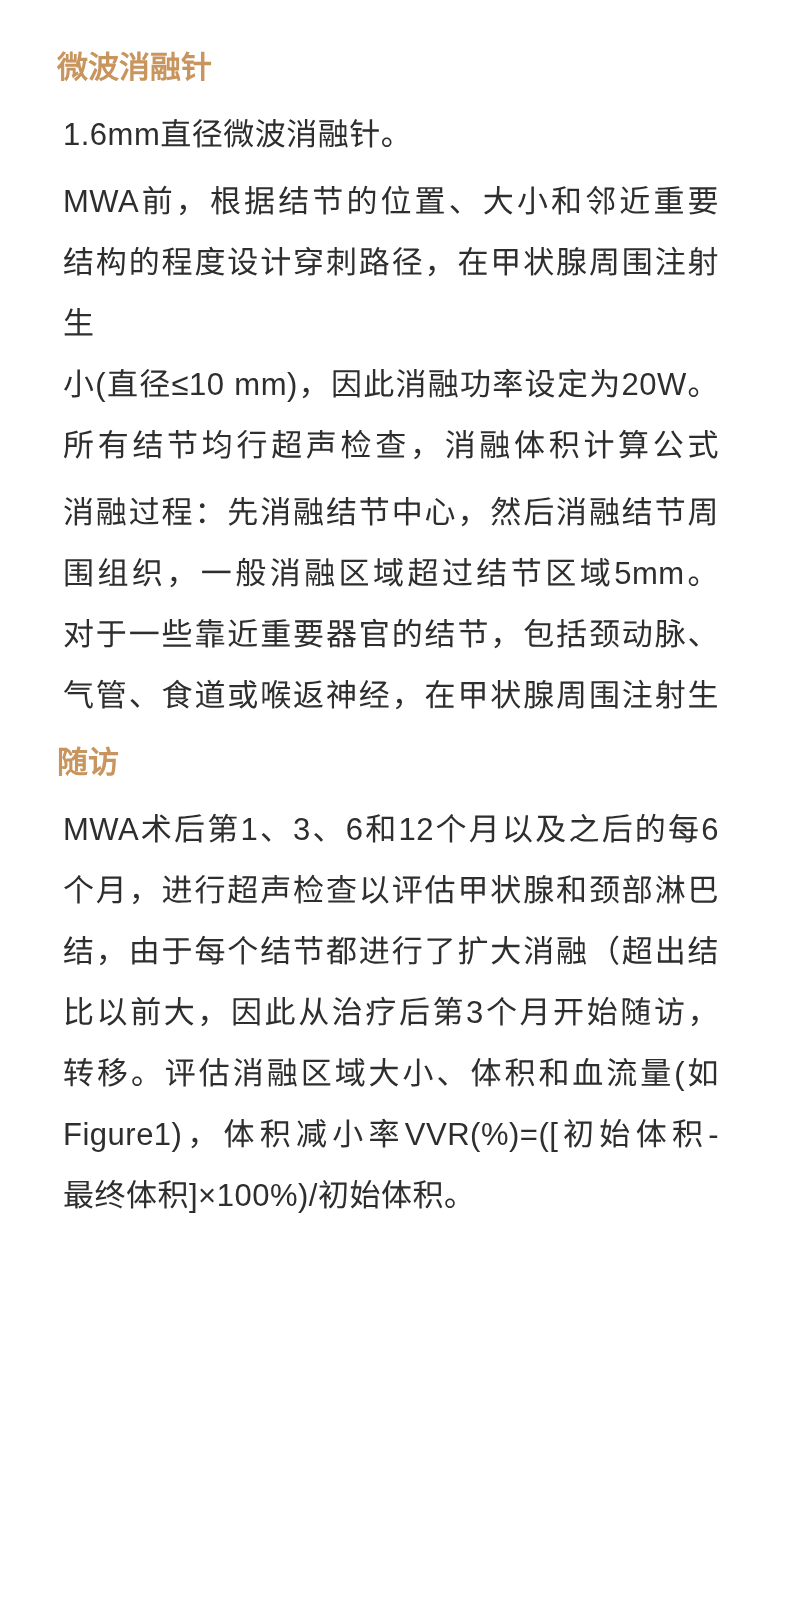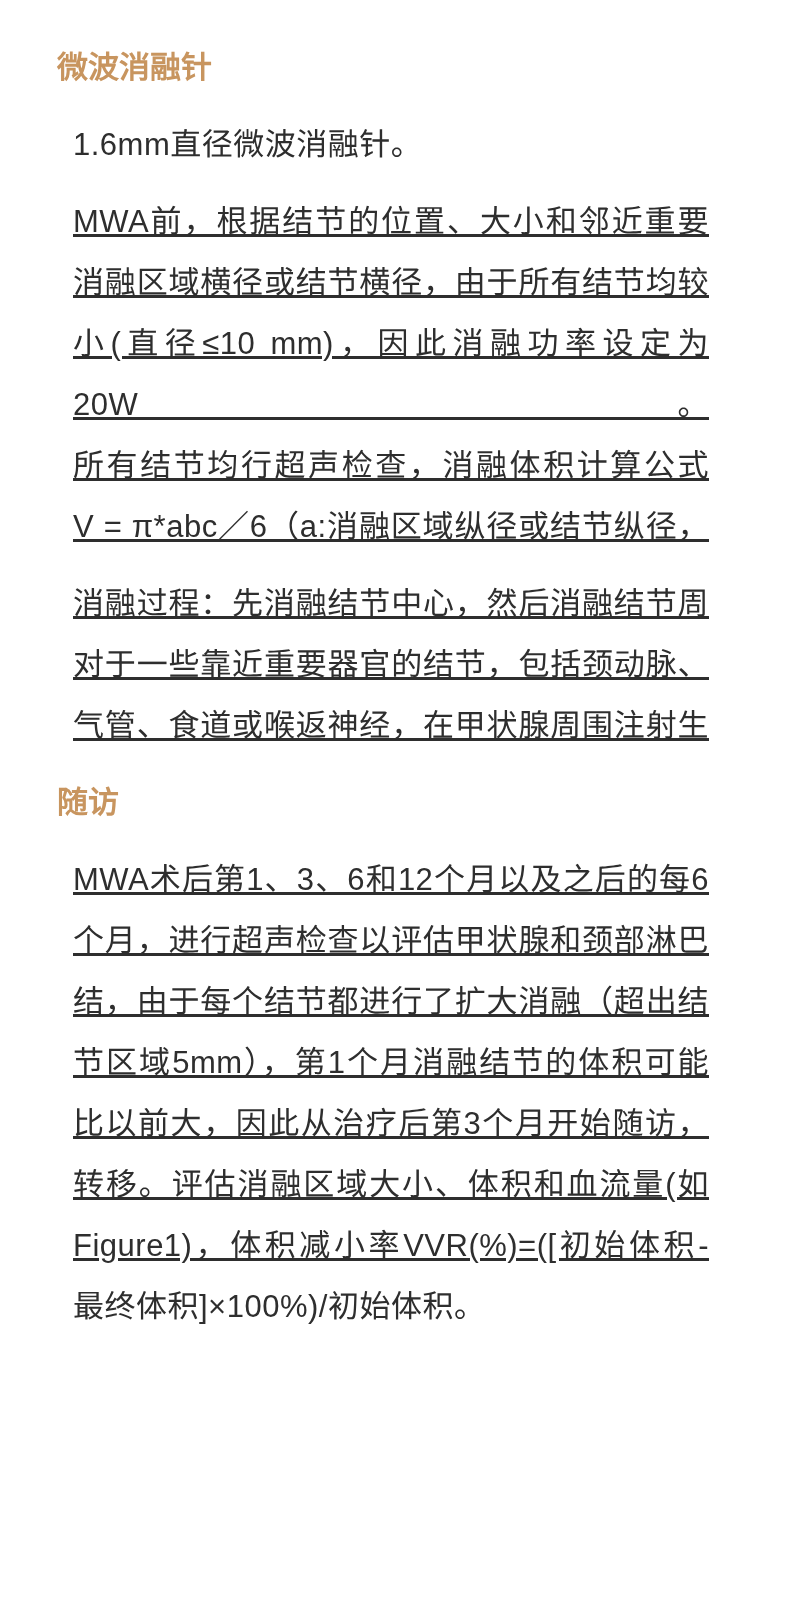"1.6mm直径微波消融针。" .para { margin: 16px -> 6px }
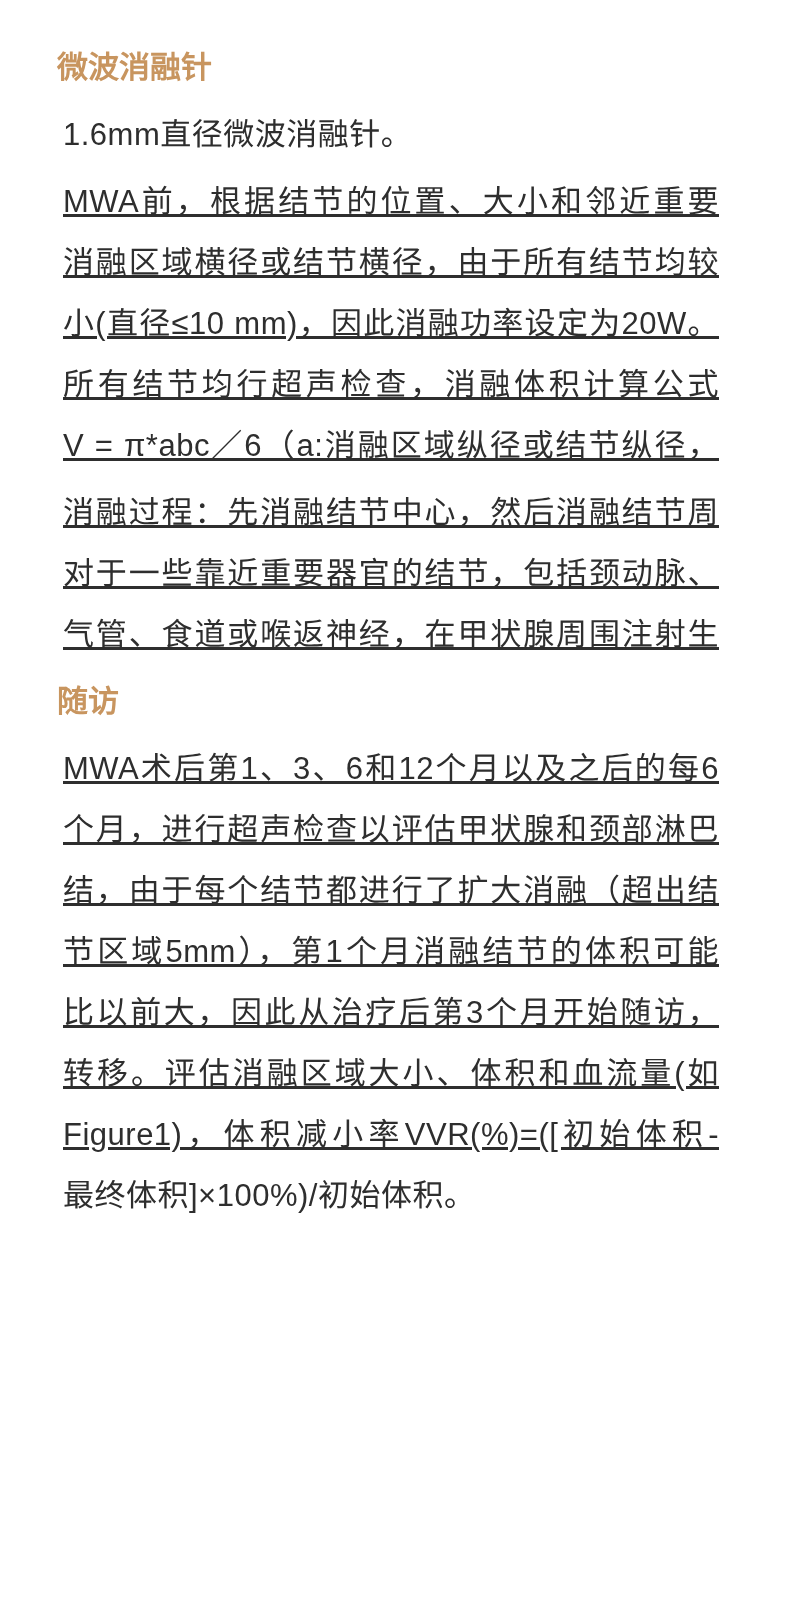"MWA前，根据结节的位置、大小和邻近重要" .line.full { text-decoration: underline -> none }
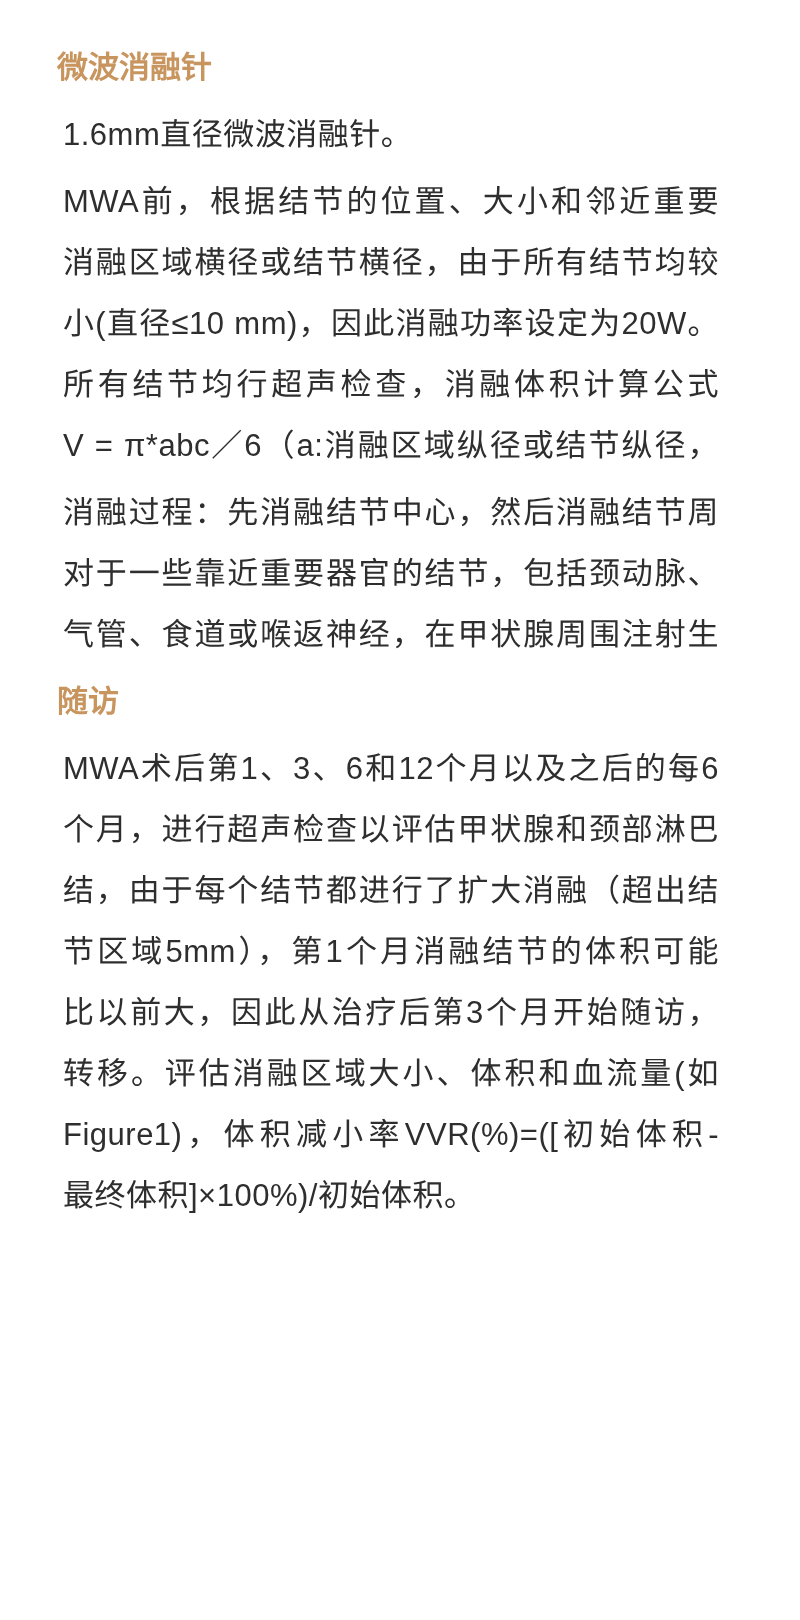"消融区域横径或结节横径，由于所有结节均较" span.line { text: 消融区域横径或结节横径，由于所有结节均较 -> 结构的程度设计穿刺路径，在甲状腺周围注射生 }
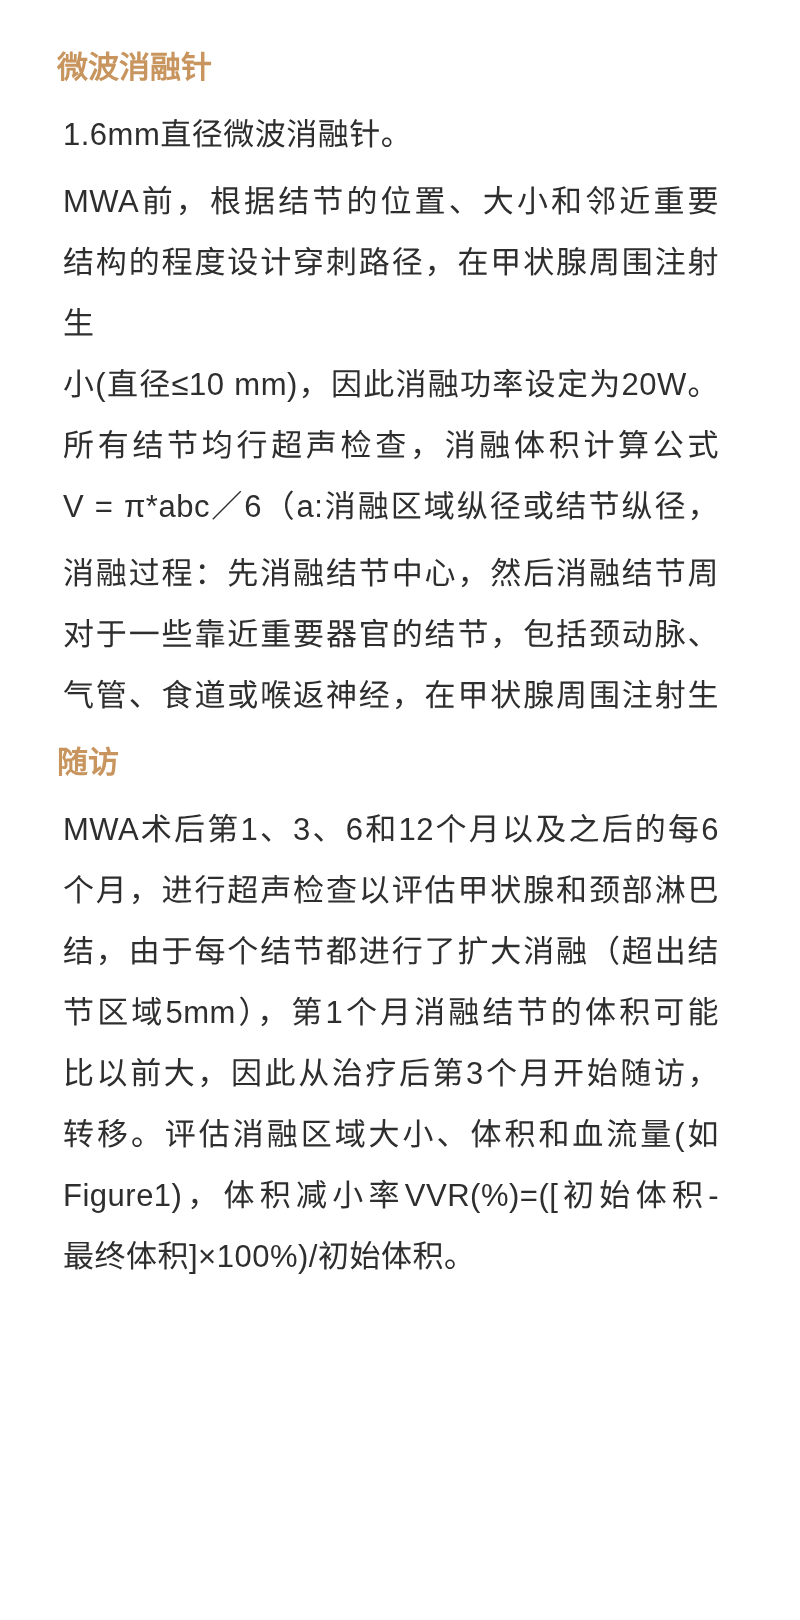"V = π*abc／6（a:消融区域纵径或结节纵径，" span.line { html: <span>V = π*abc／6（a:消融区域纵径或结节纵径，</span> -> none }
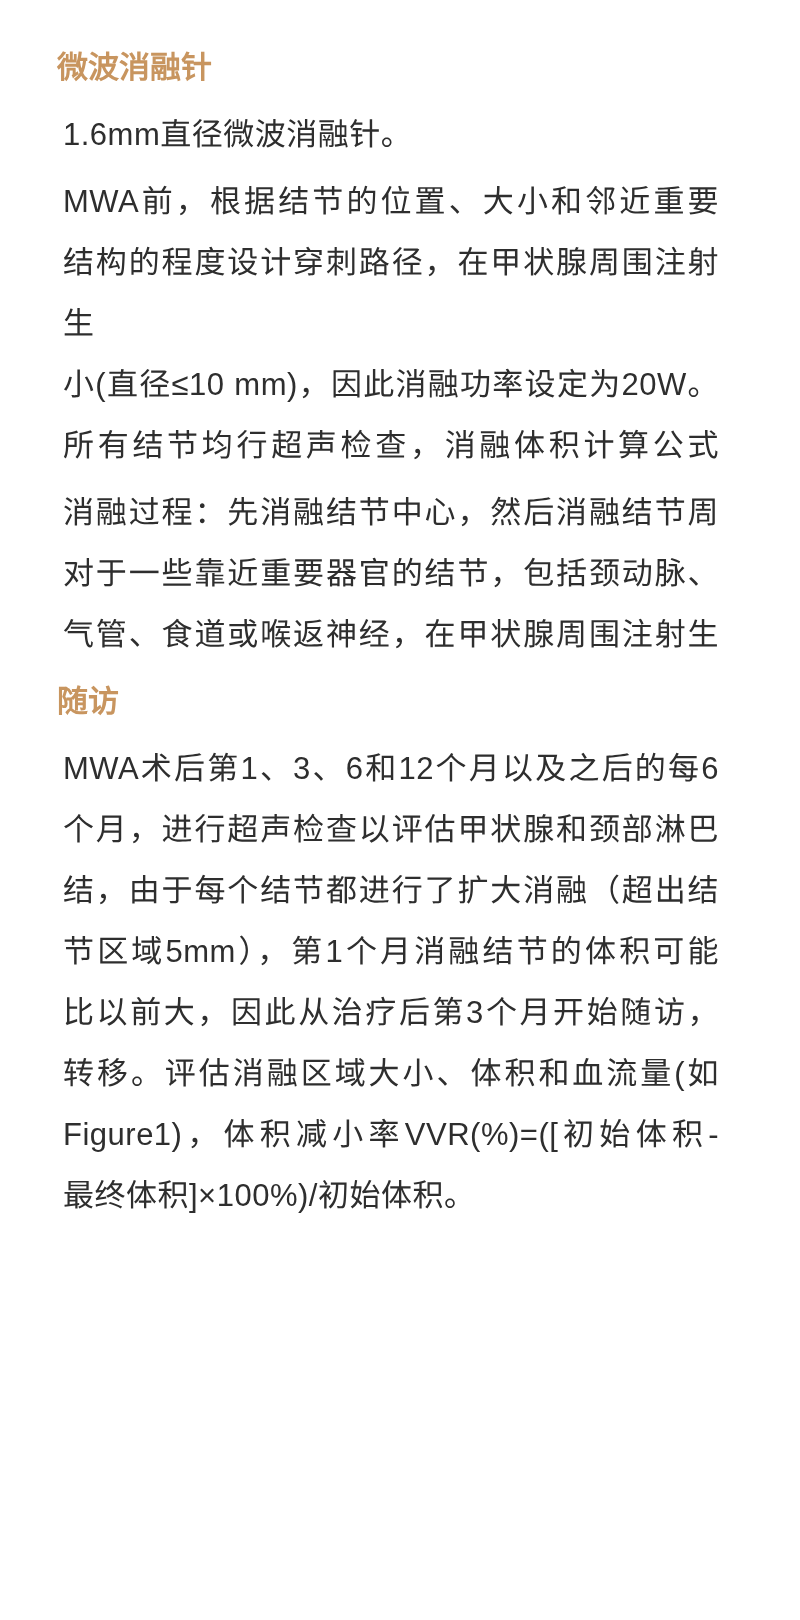"围组织，一般消融区域超过结节区域5mm。" span.line { html: none -> <span>围组织，一般消融区域超过结节区域5mm。</span> }
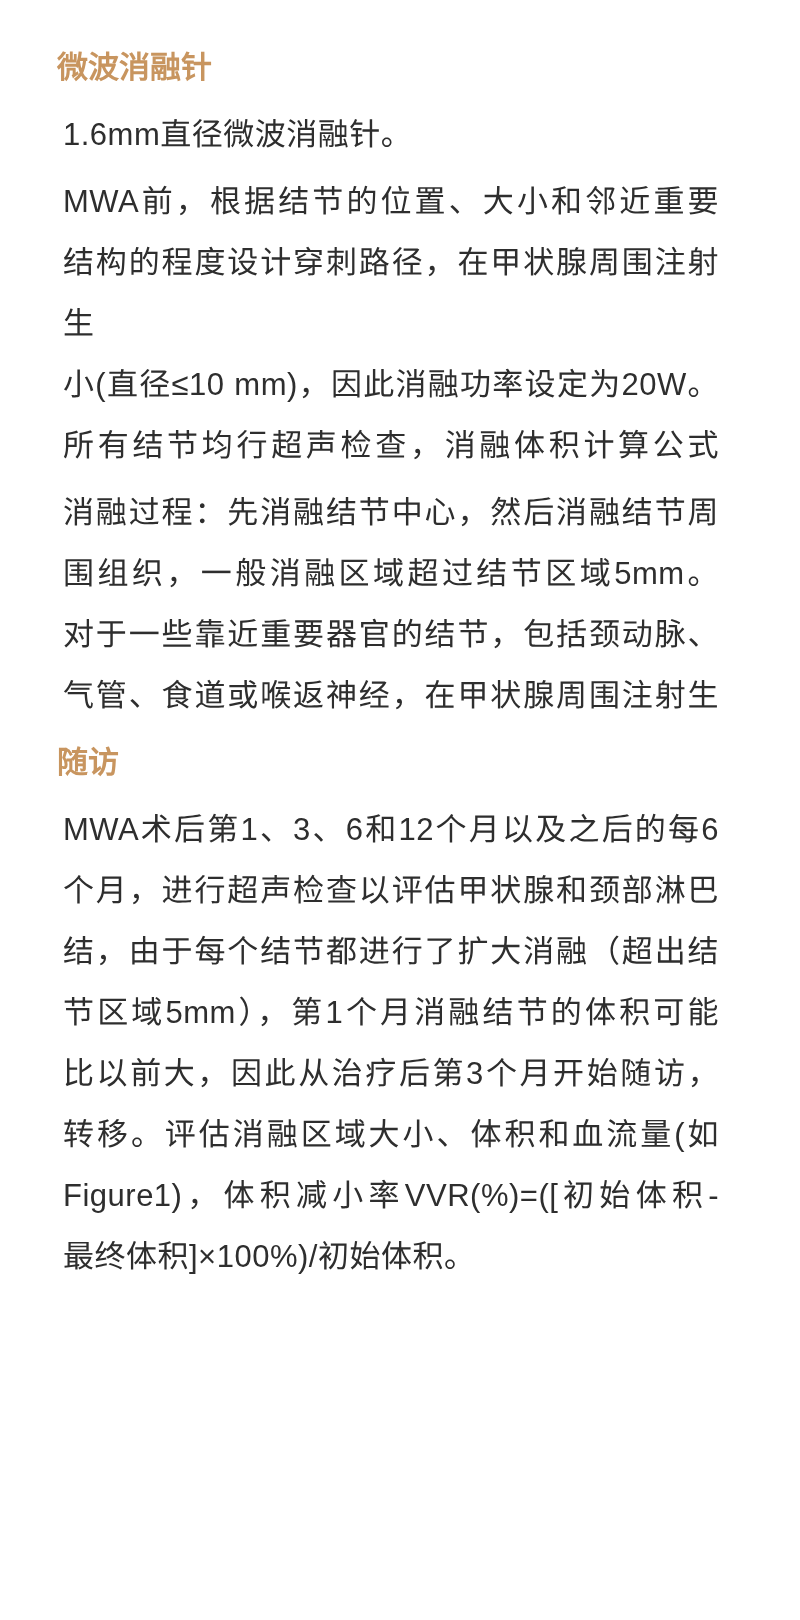"节区域5mm），第1个月消融结节的体积可能" span.line { html: <span>节区域5mm），第1个月消融结节的体积可能</span> -> none }
